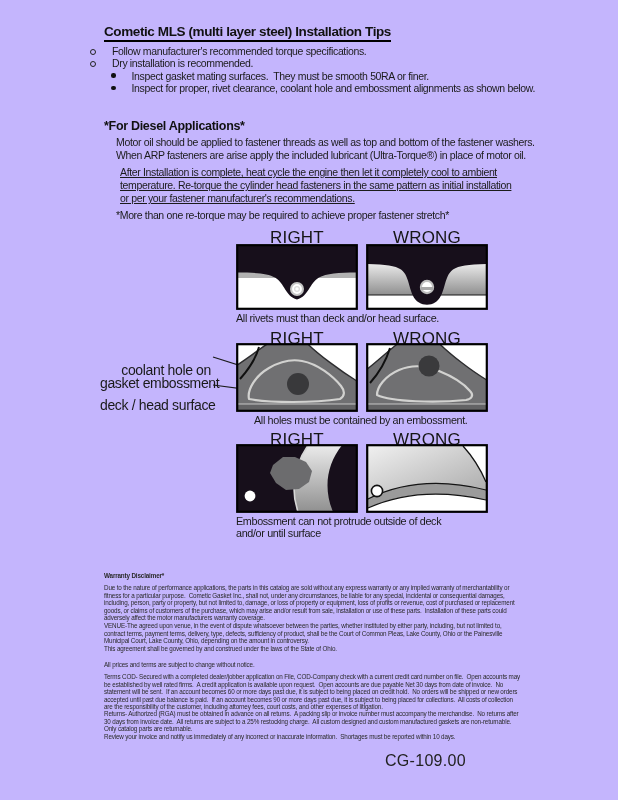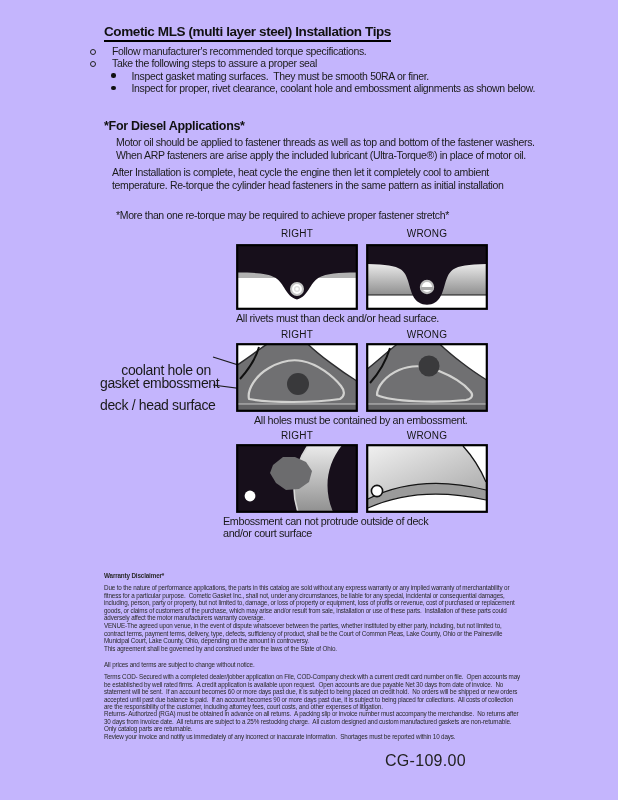"Dry installation is recommended." div.bullet-row { html: none -> <div> <span></span> <span>Dry installation is recommended.</span> </div> }
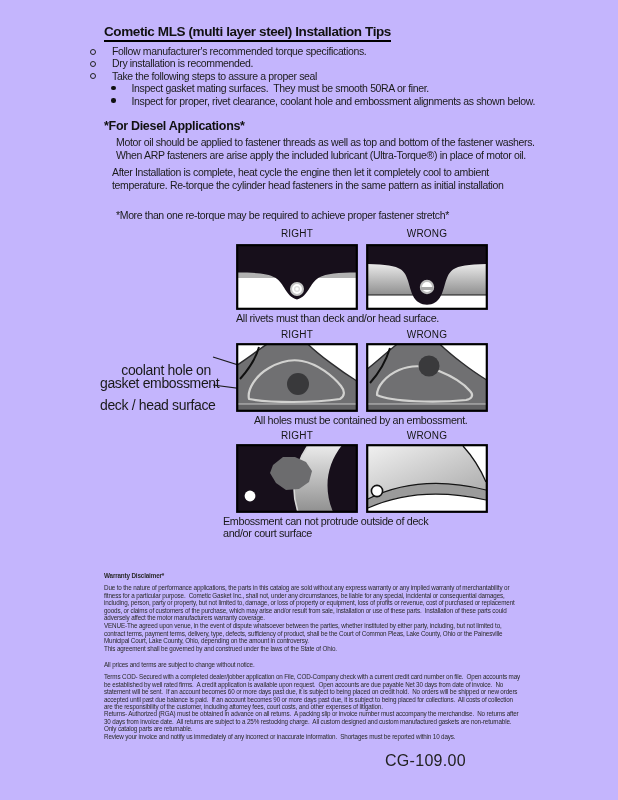"Take the following steps to" div.bullet-row { html: <div> <span></span> <span>Take the following steps to assure a proper seal</span> </div> -> none }
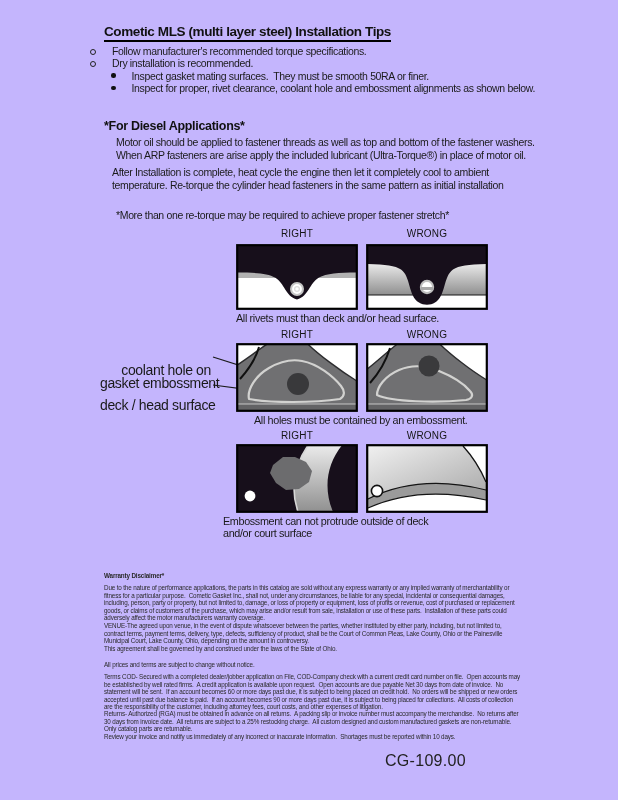"After Installation is complete, heat" div.abs { left: 100px -> 108px; text-decoration: none -> underline }
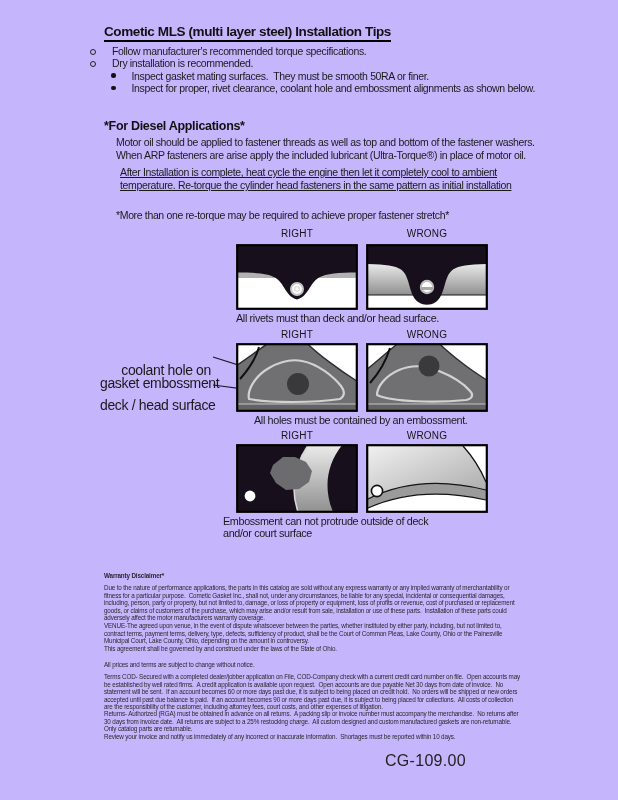"or per your fastener manufacturer's" div.body-line { html: none -> <div>or per your fastener manufacturer's recommendations.</div> }
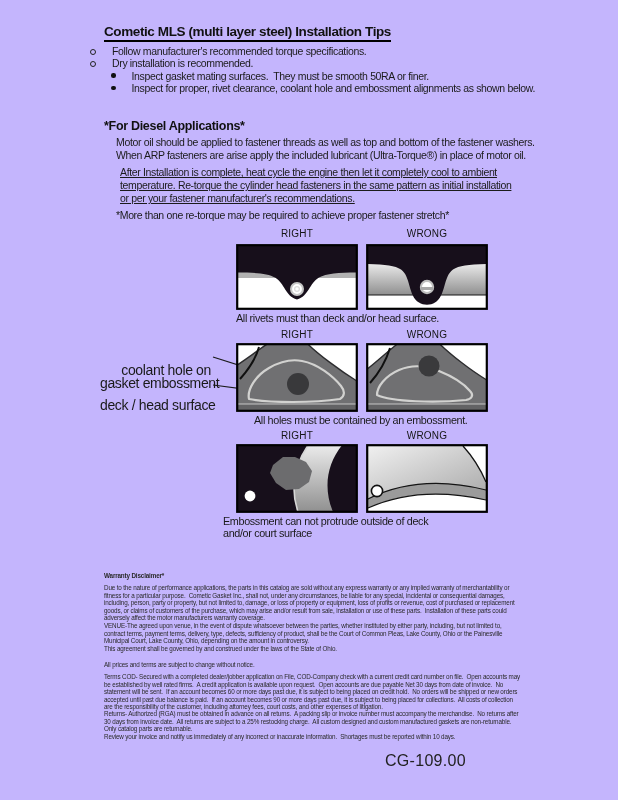"RIGHT" .fig-label { font-size: 10px -> 17px }
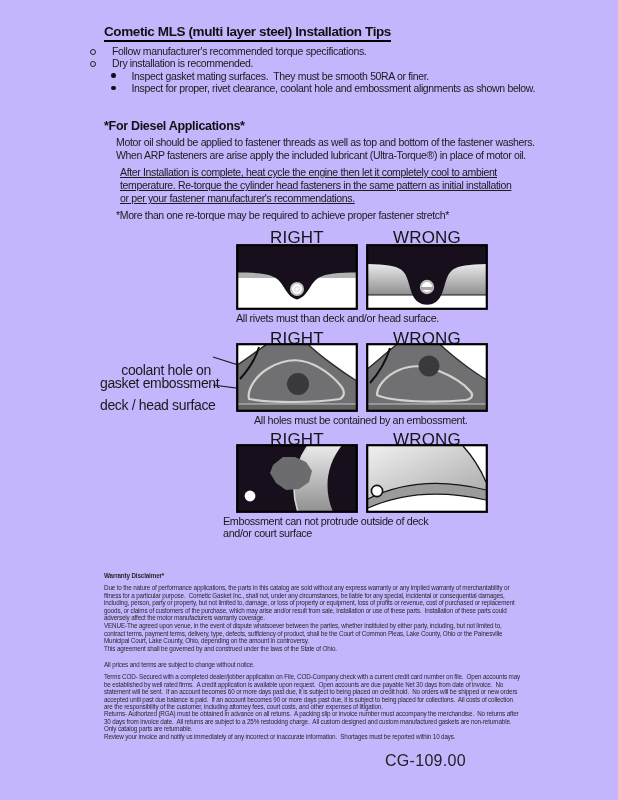"Embossment can not protrude outside" div.abs { left: 223px -> 236px }
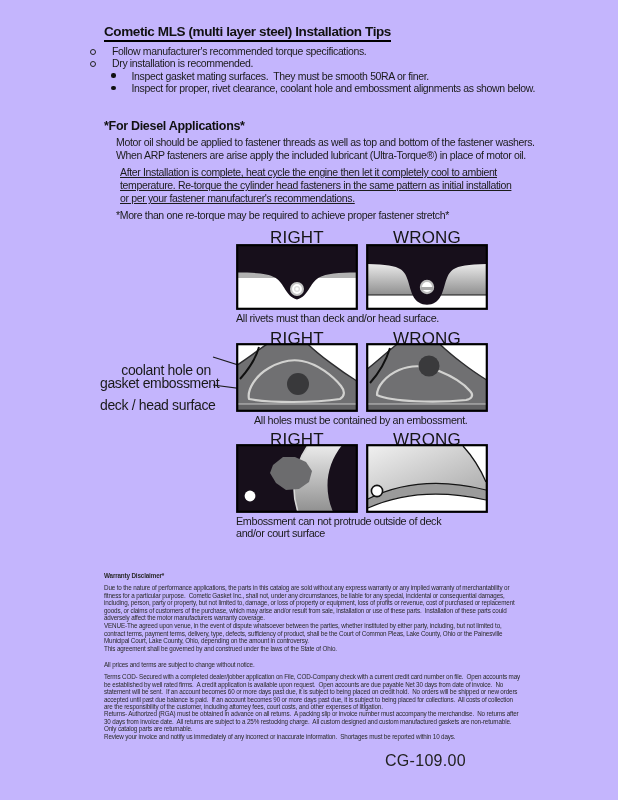"and/or court surface" div.caption { text: court -> until }
